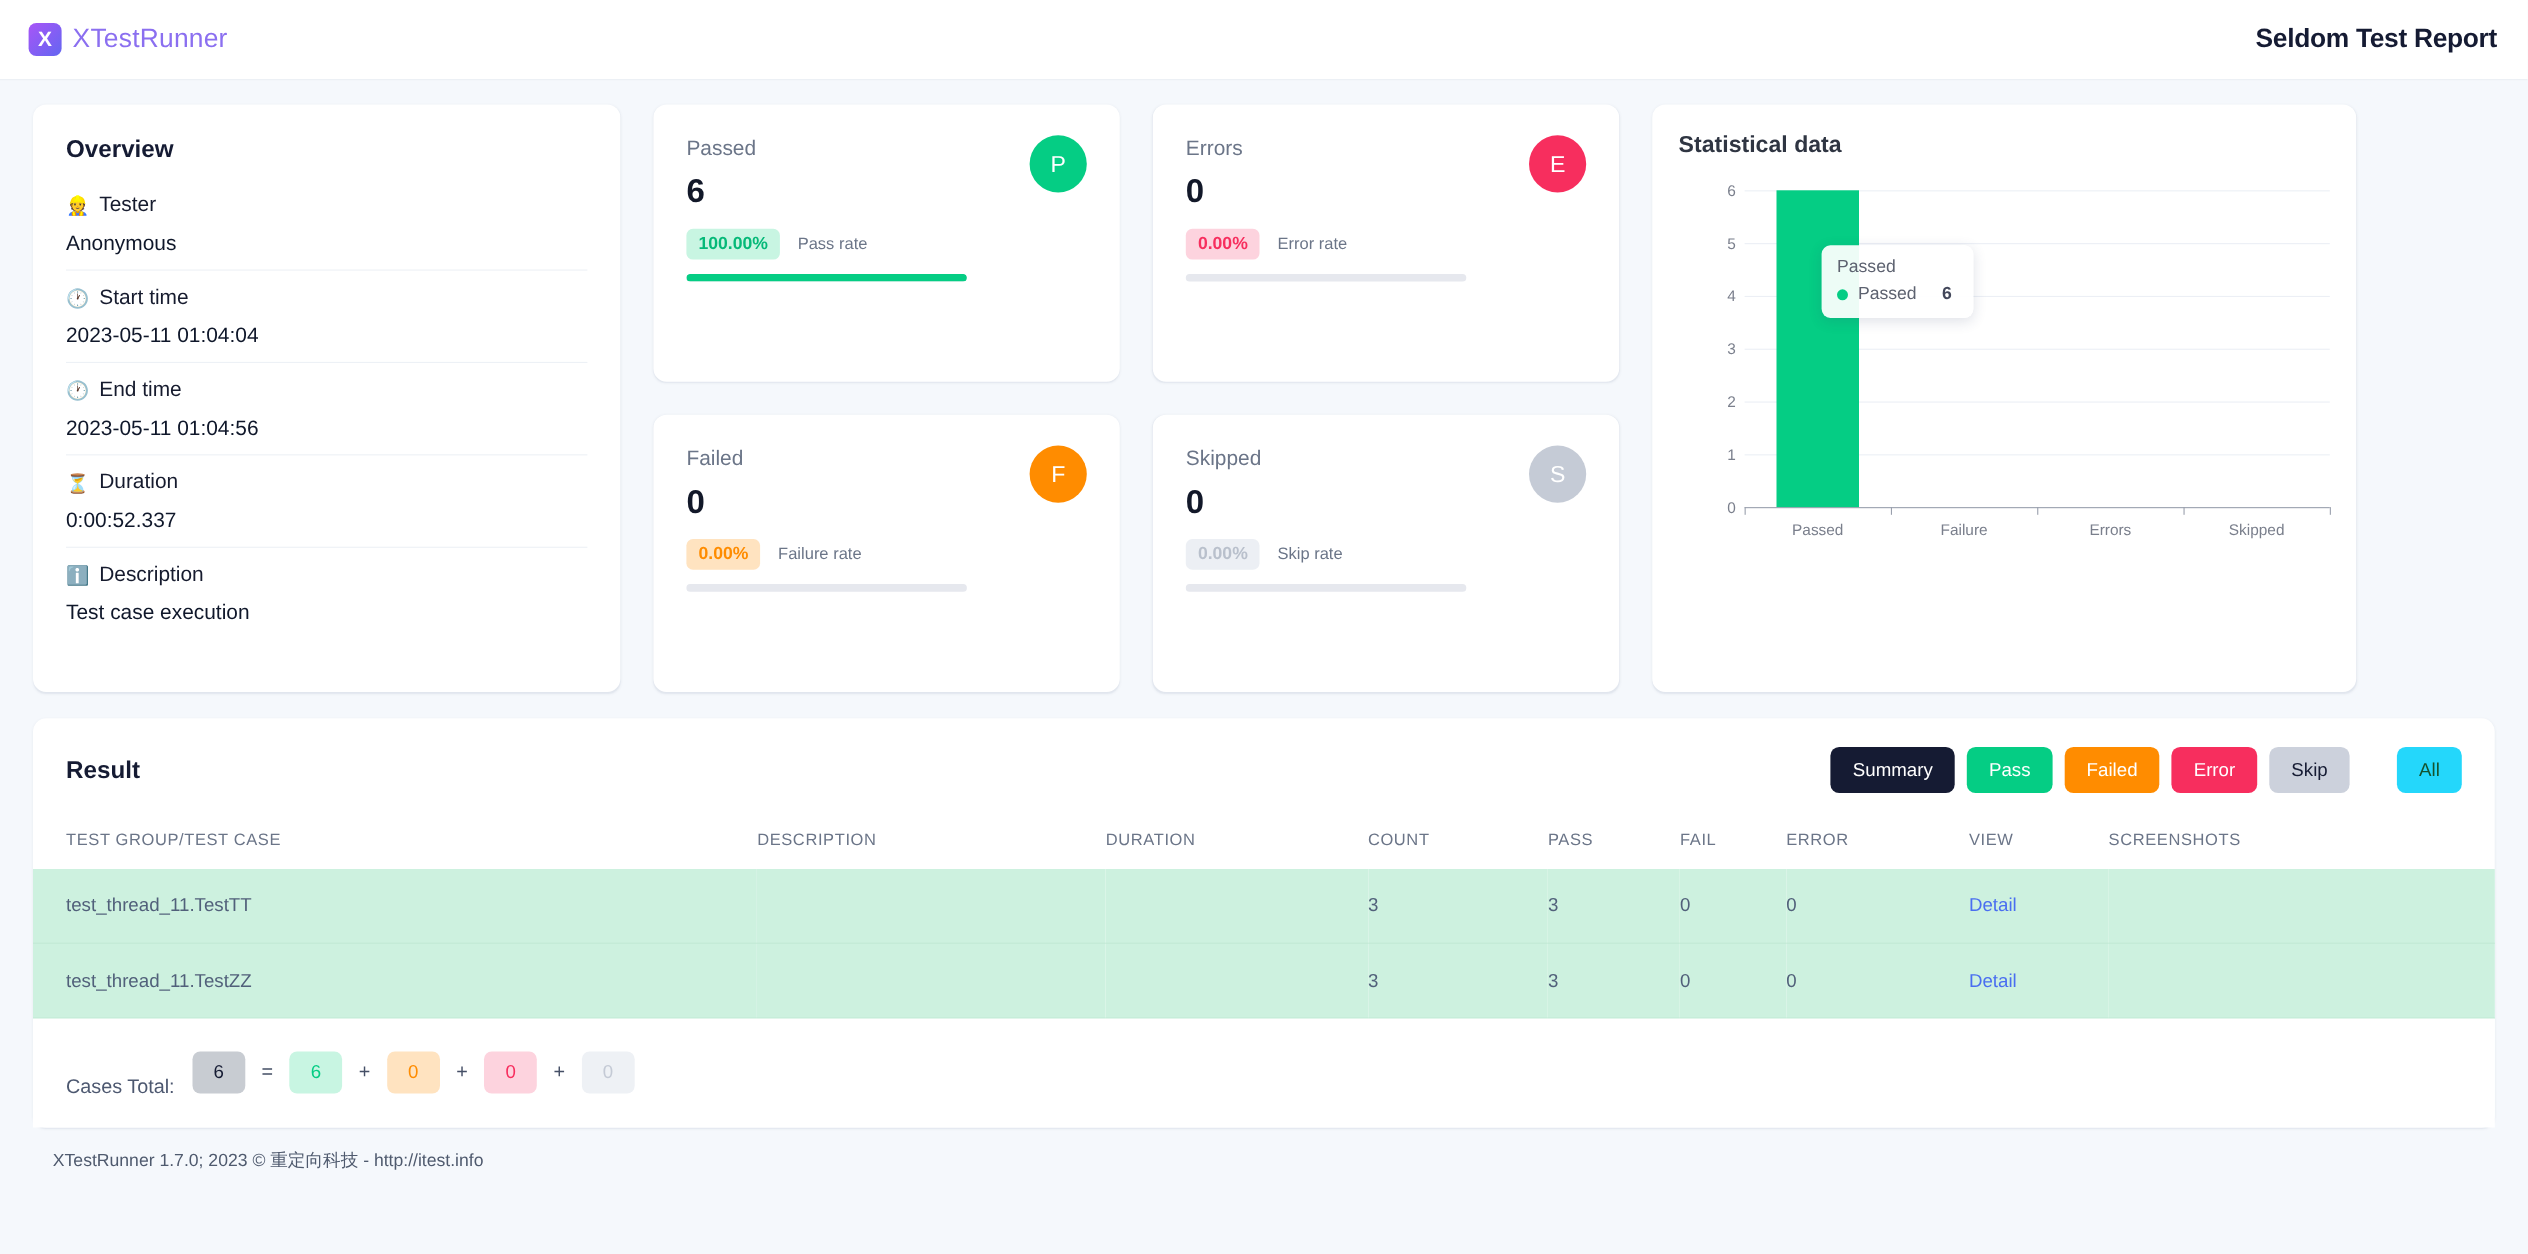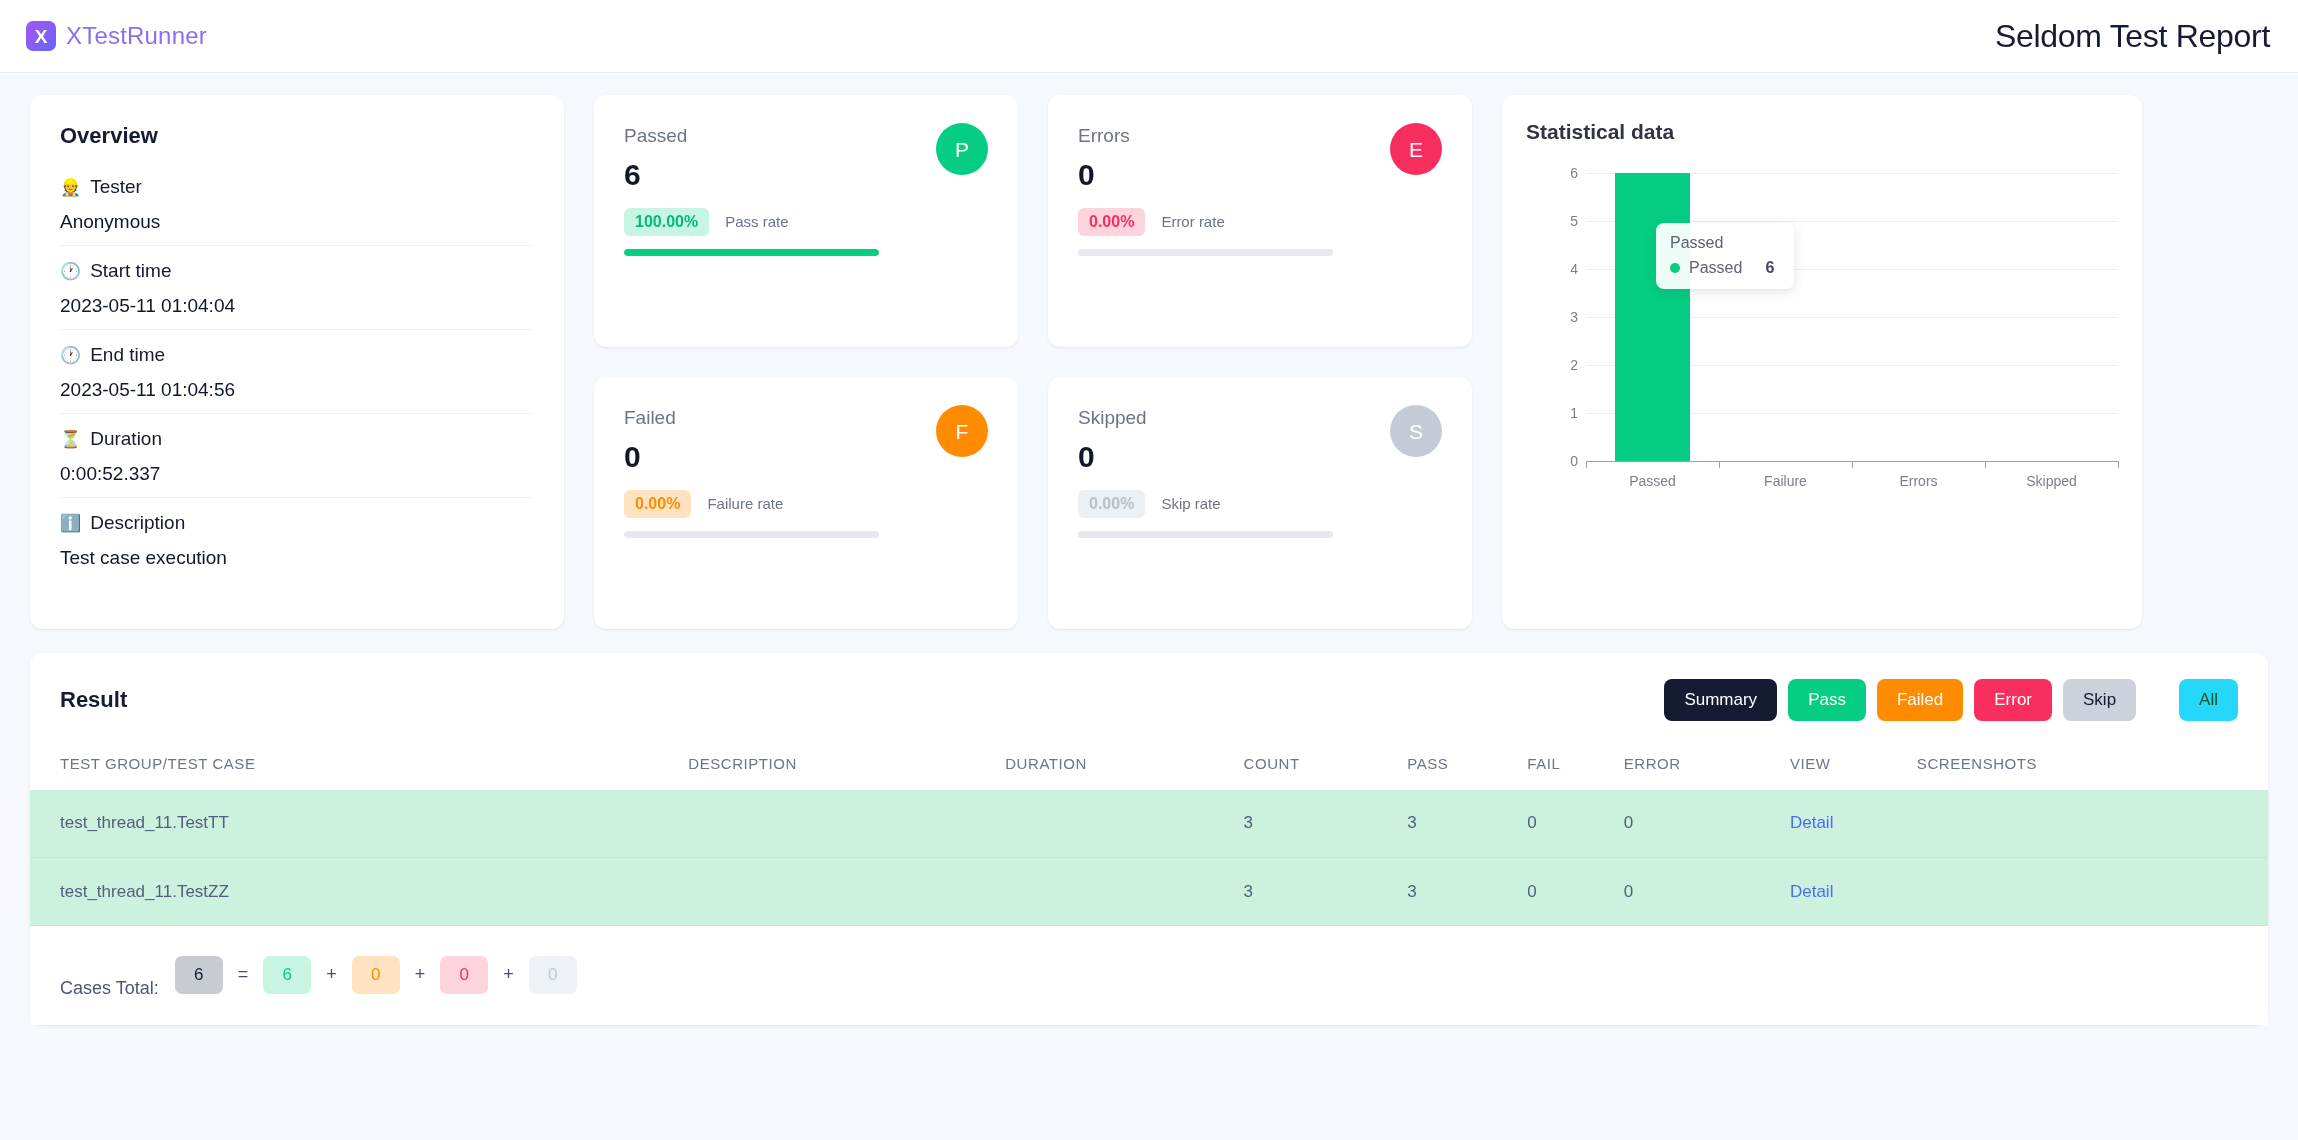"Seldom Test Report" #report-title { font-size: 32px -> 24px; font-weight: normal -> bold }
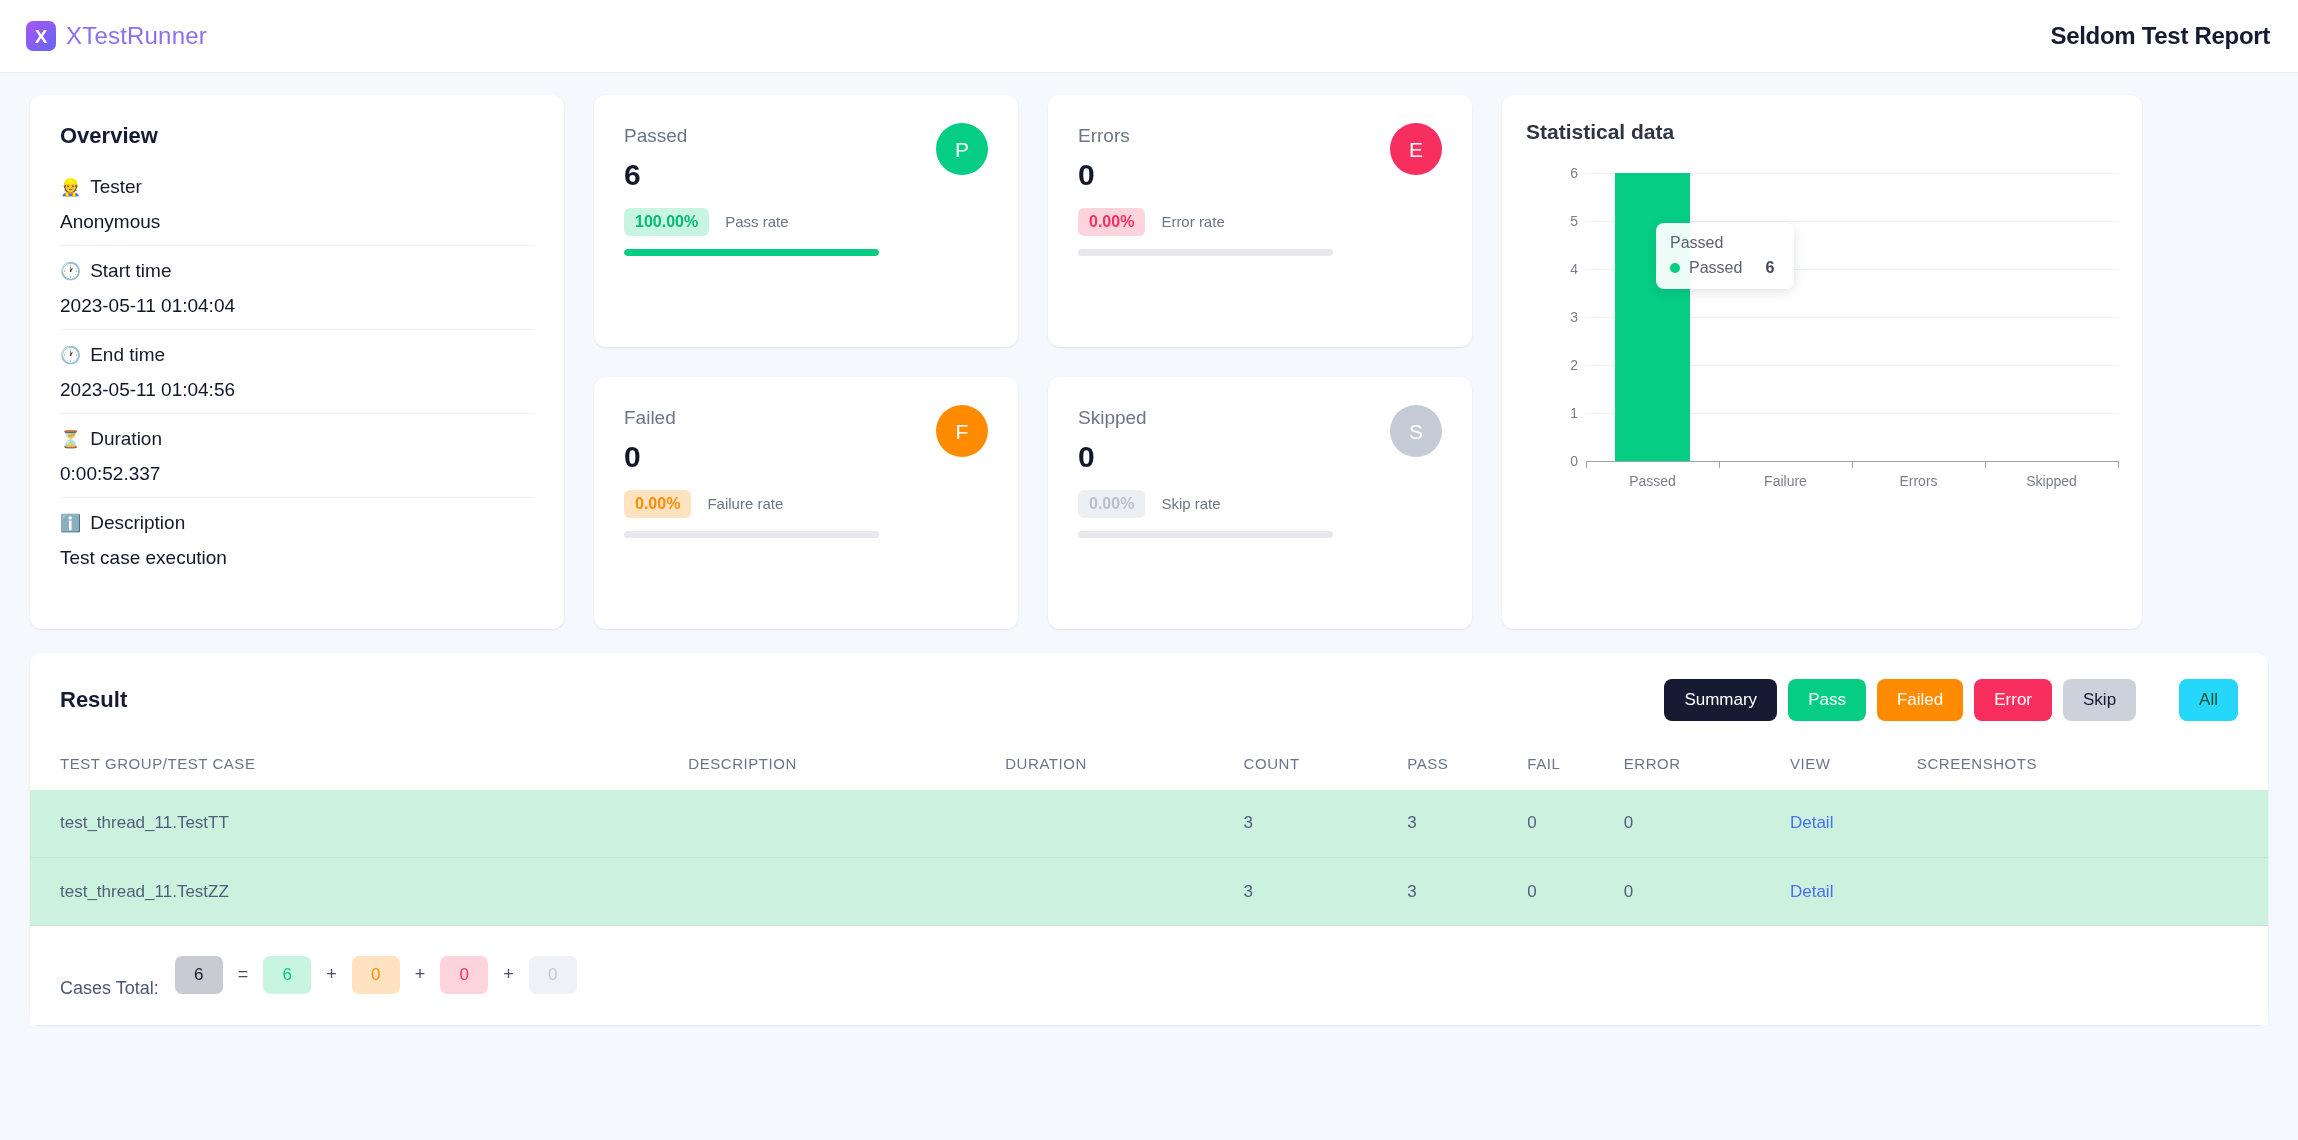"XTestRunner 1.7.0; 2023 © 重定向科技" div { html: none -> <div>XTestRunner 1.7.0; 2023 © 重定向科技 - http://itest.info</div> }
